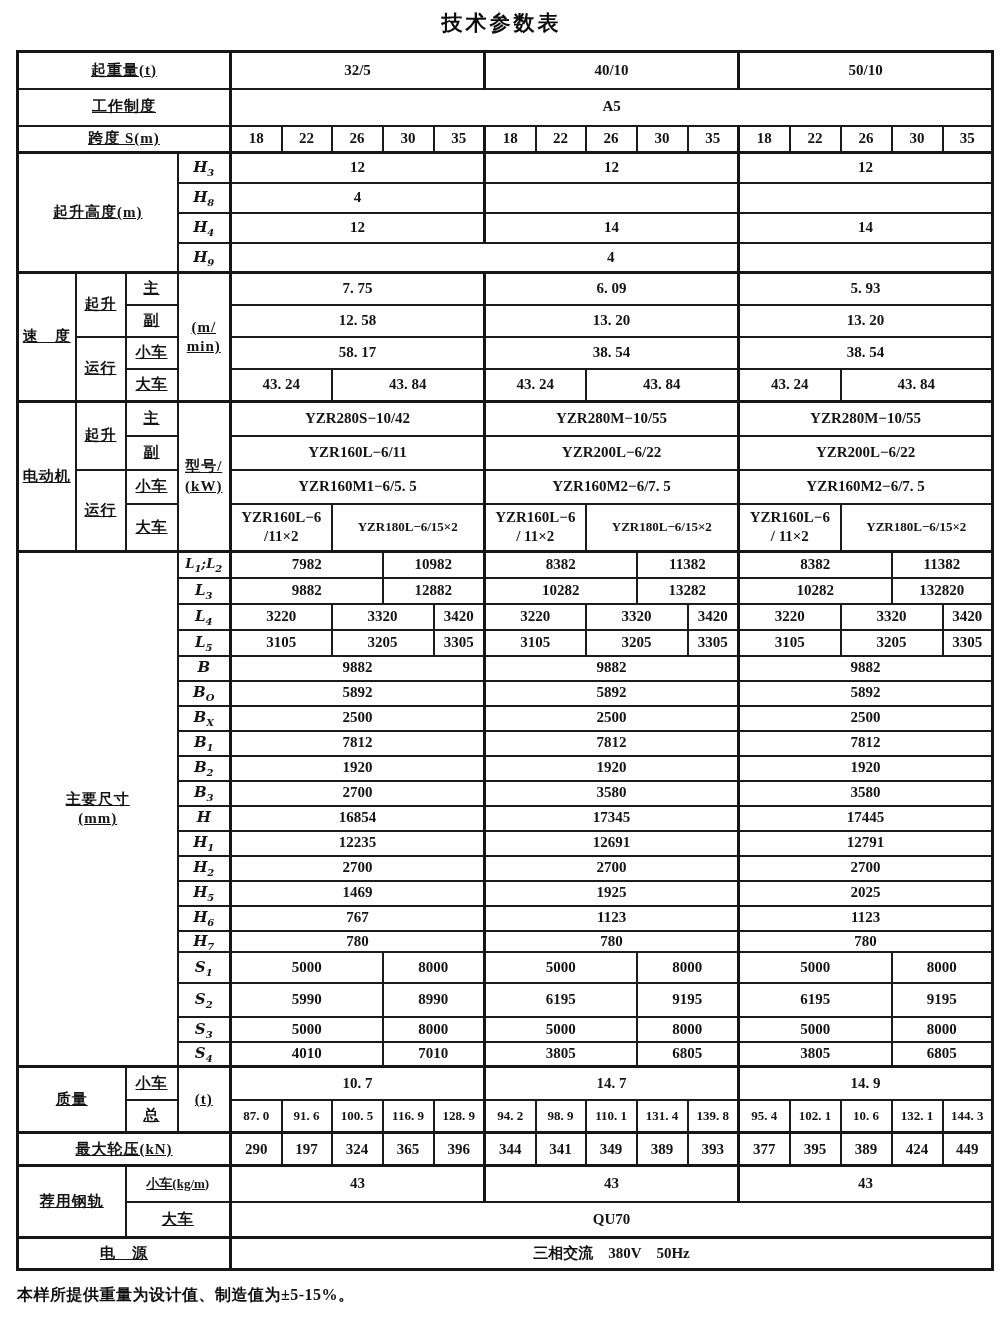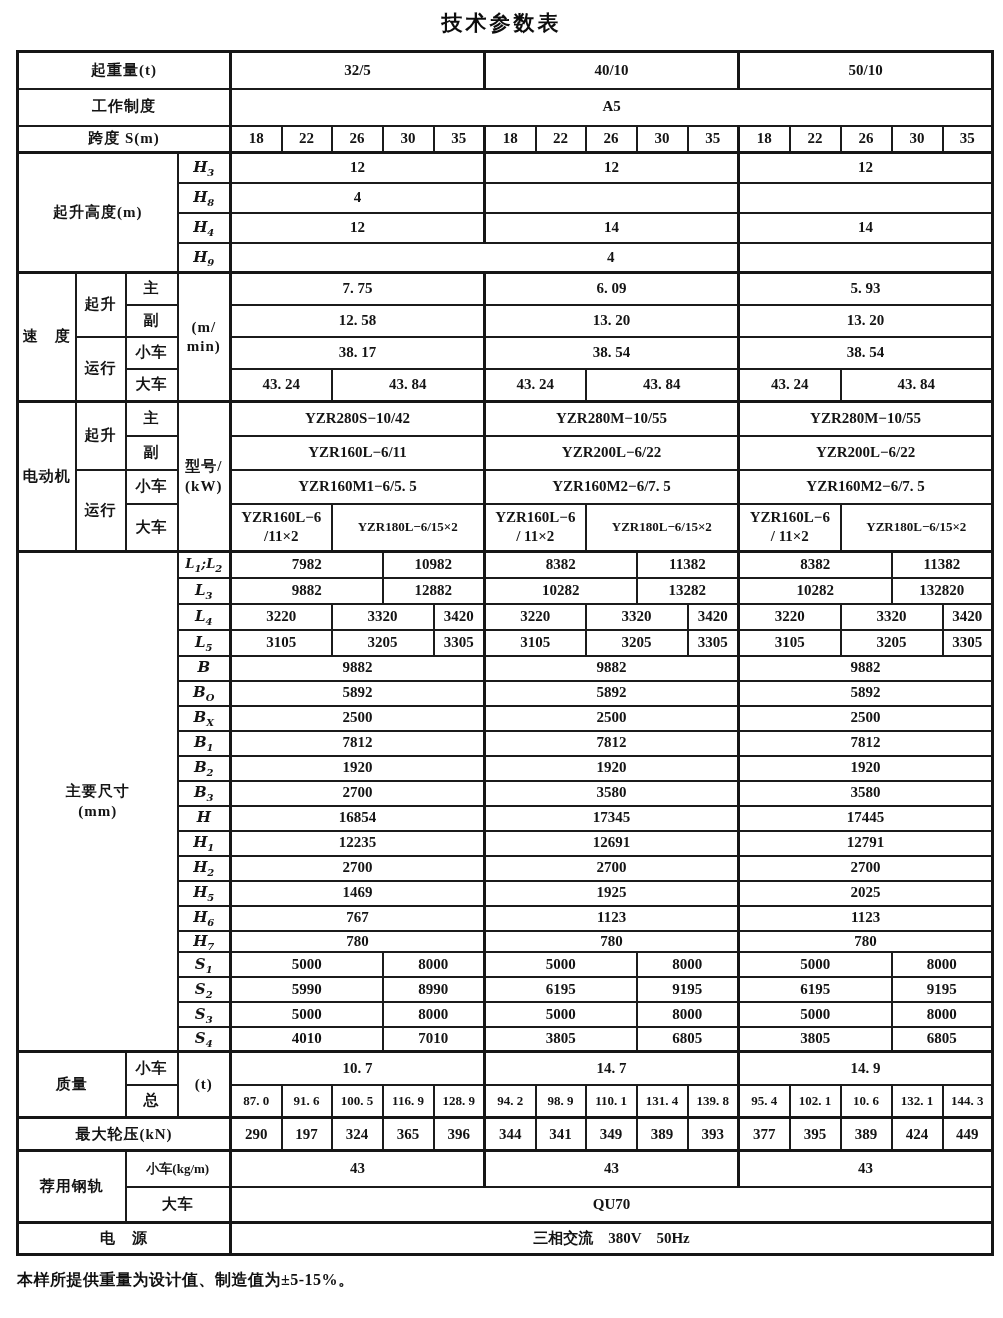"起重量(t)" td.lab { text-decoration: none -> underline }
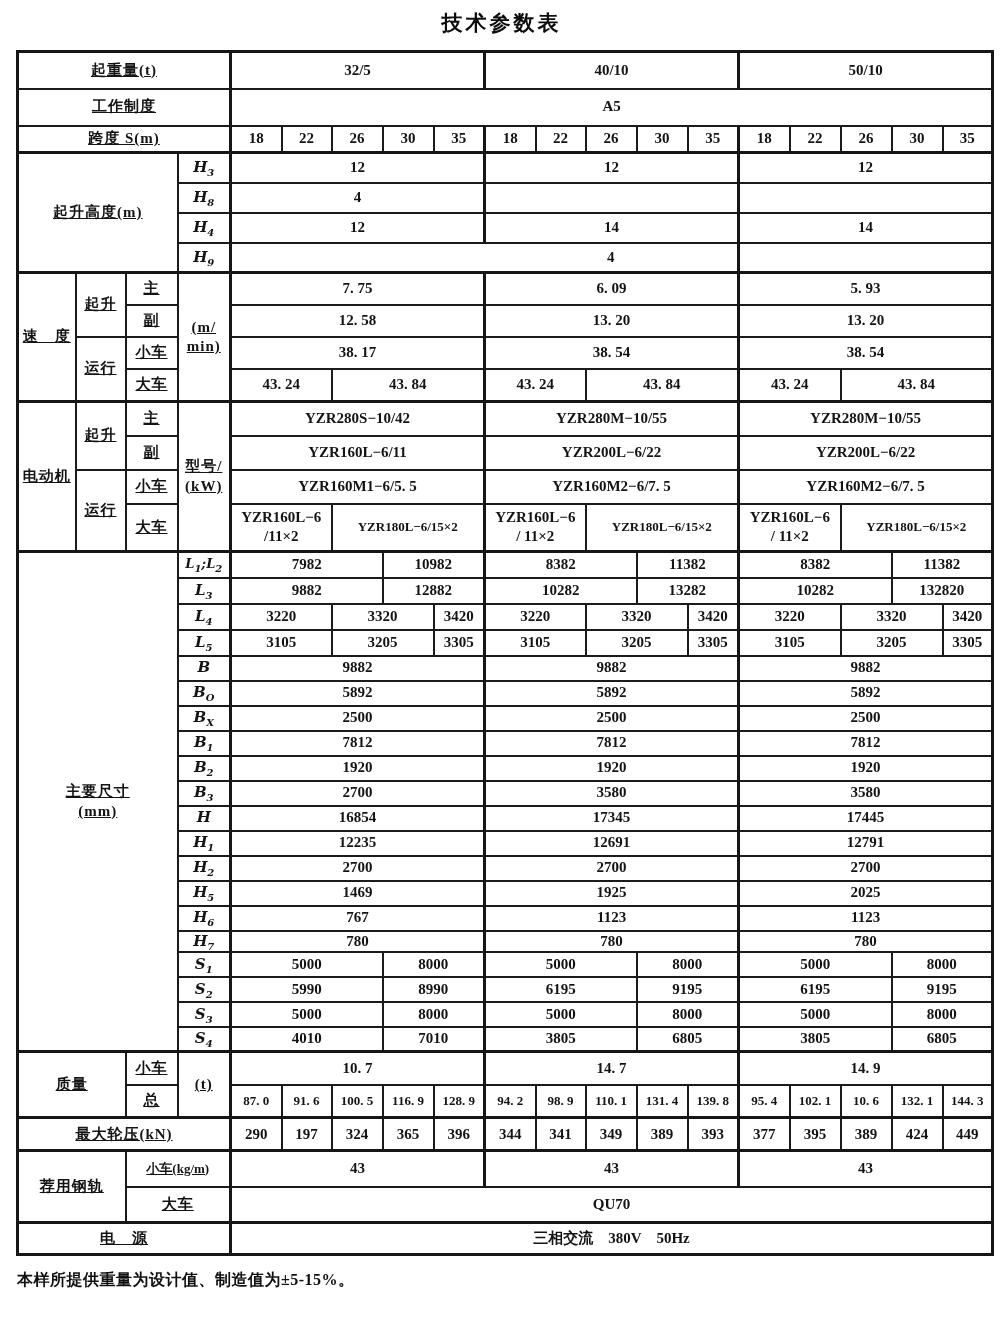"38. 17" td.sv { text: 38 -> 58 }
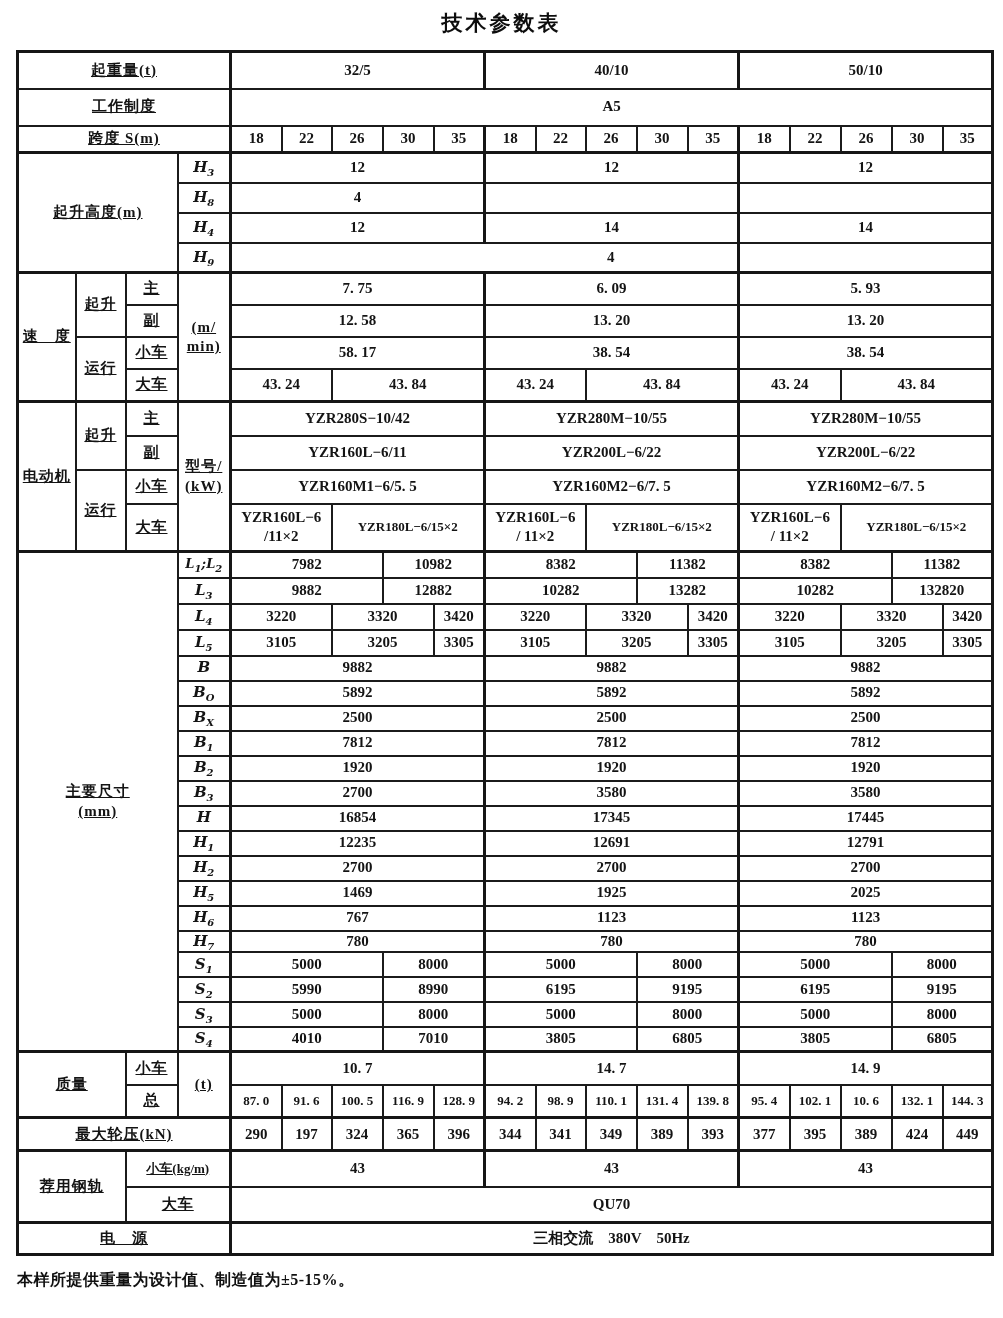"S1" tr { height: 25px -> 31px }
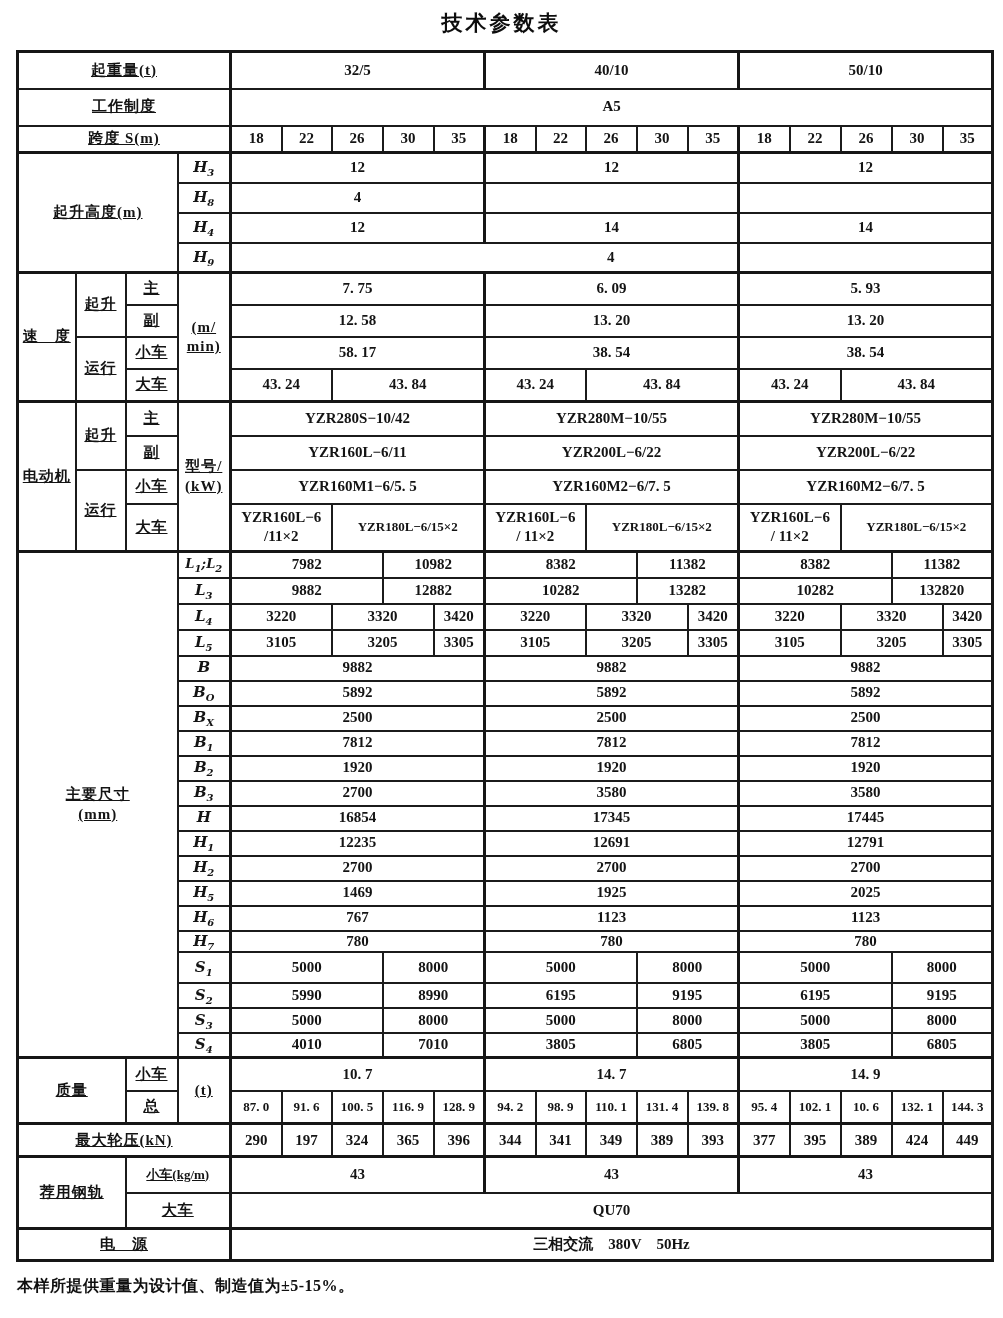"S2" tr { height: 25px -> 34px }
